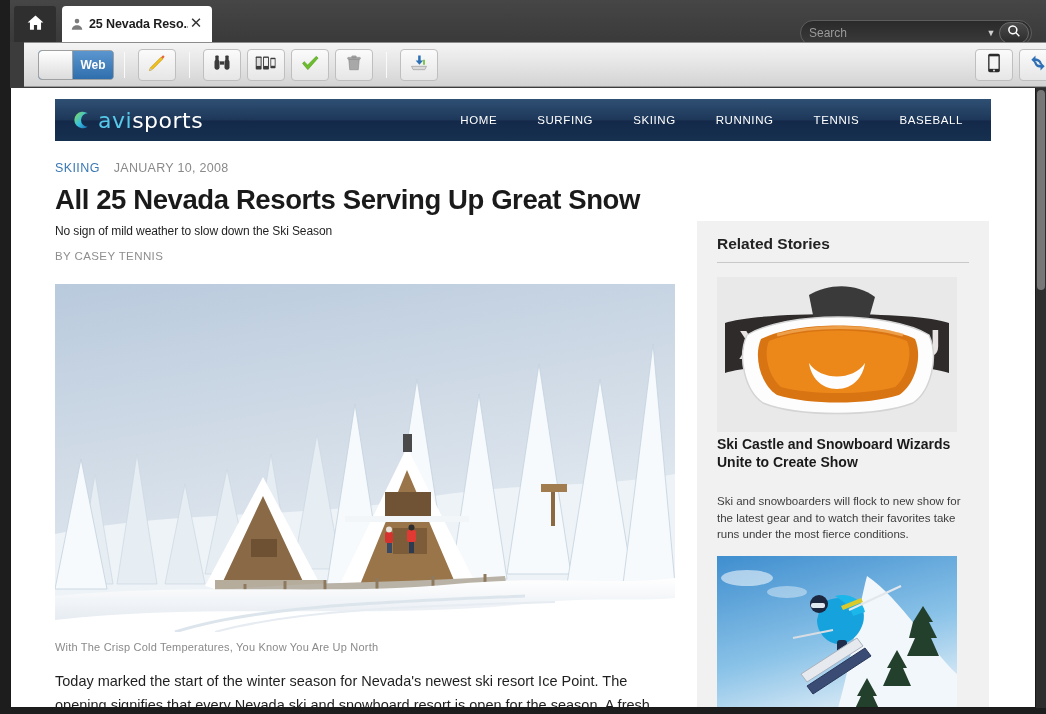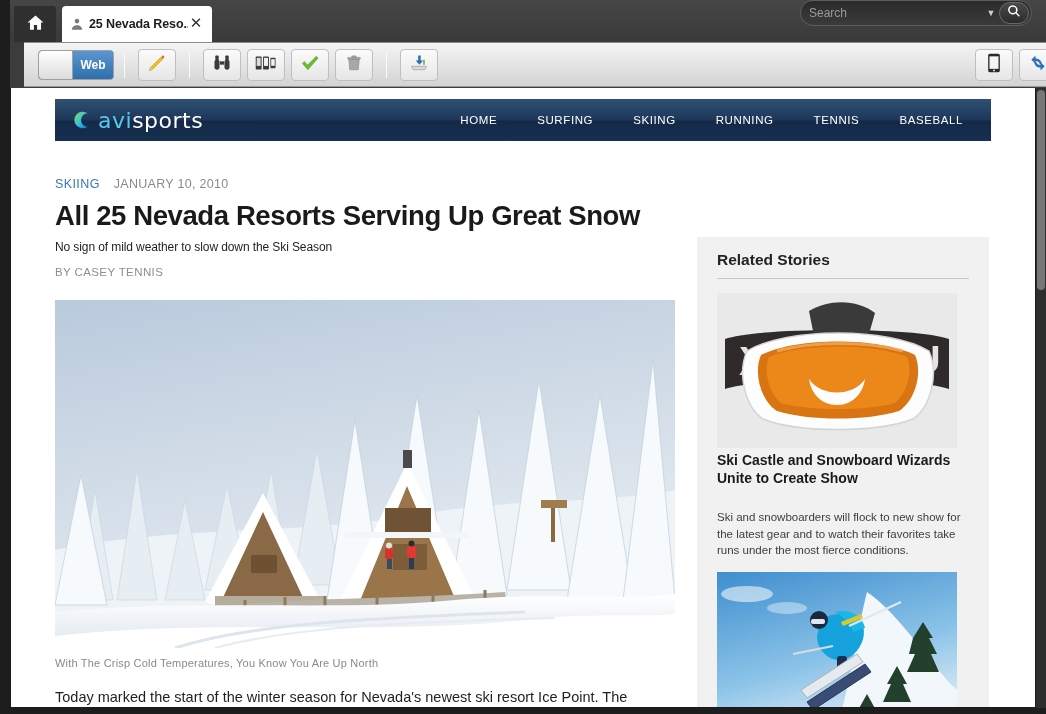"Search" .searchbox { top: 0 -> 20px }
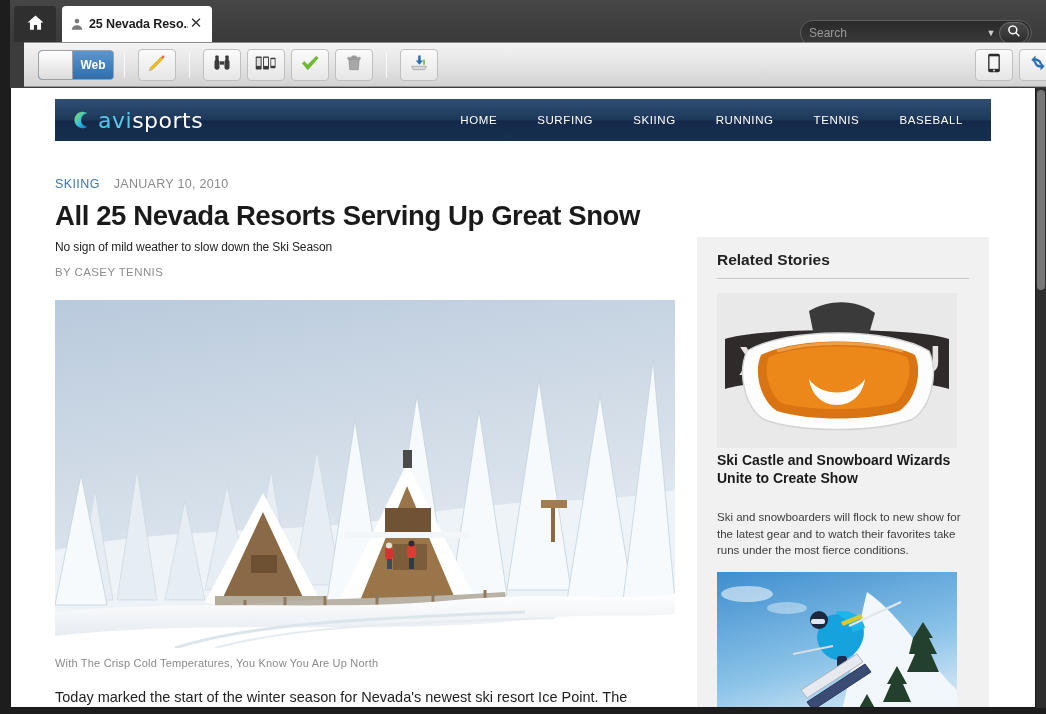"avisports" .site-header { margin: 11px 44px 16px 44px -> 11px 44px 0 44px }
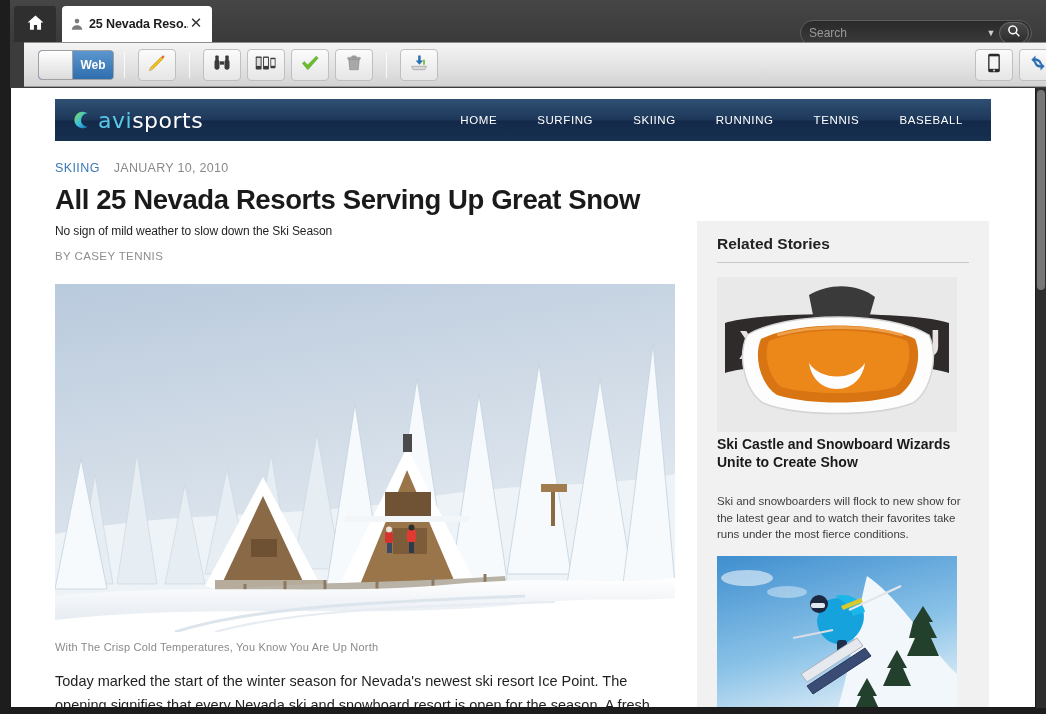"JANUARY 10, 2010" span.pubdate { text: 2010 -> 2008 }
